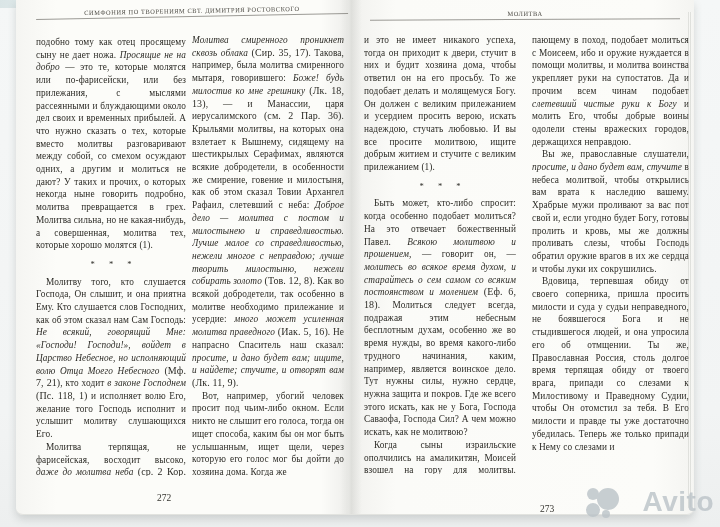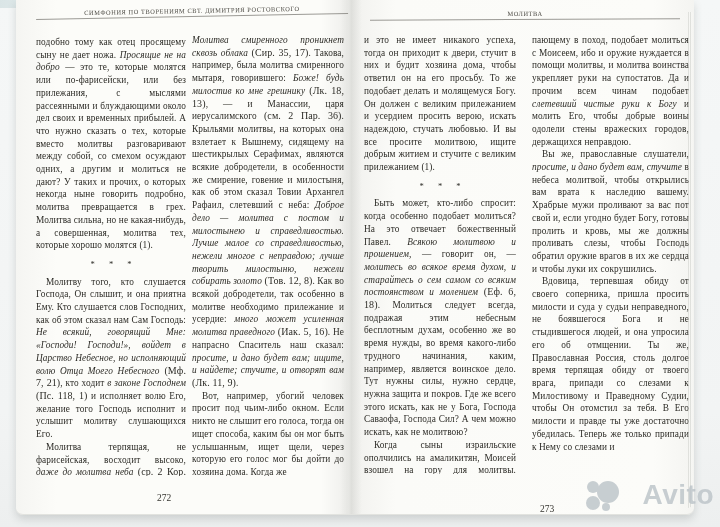"Avito" .watermark { bottom: 16px -> 9px }
